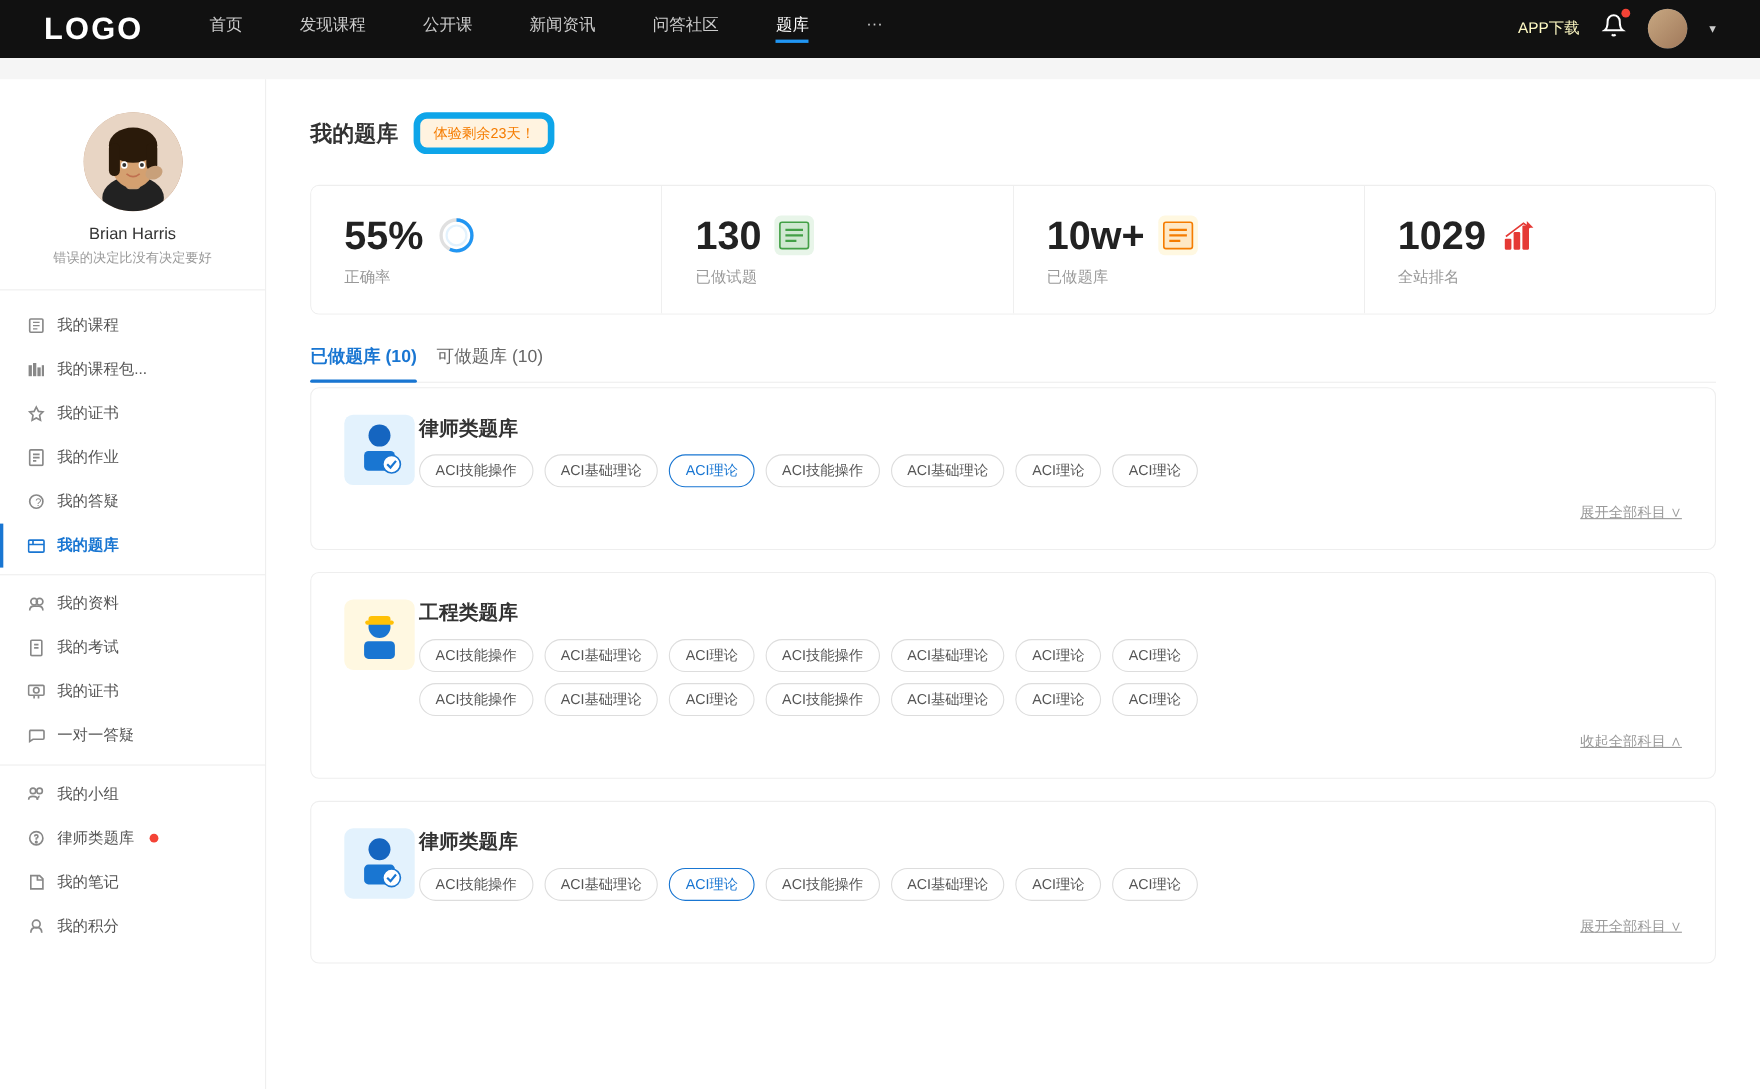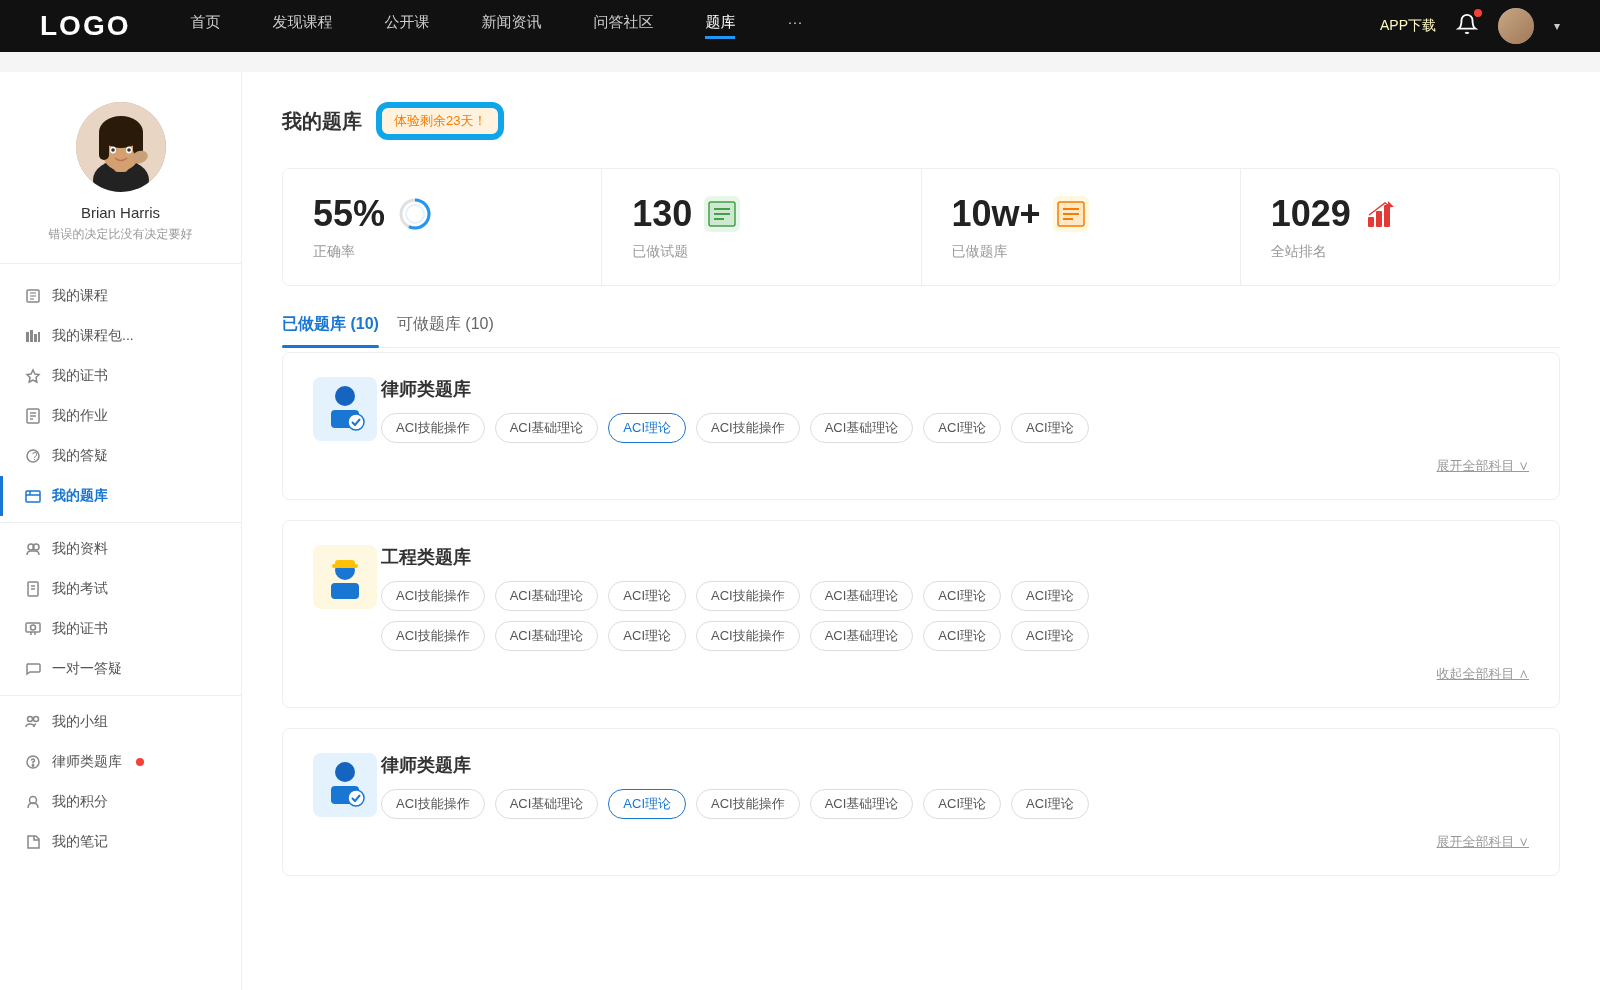"我的积分" li.sidebar-menu-item { order: before "我的笔记" -> after "我的笔记" }
